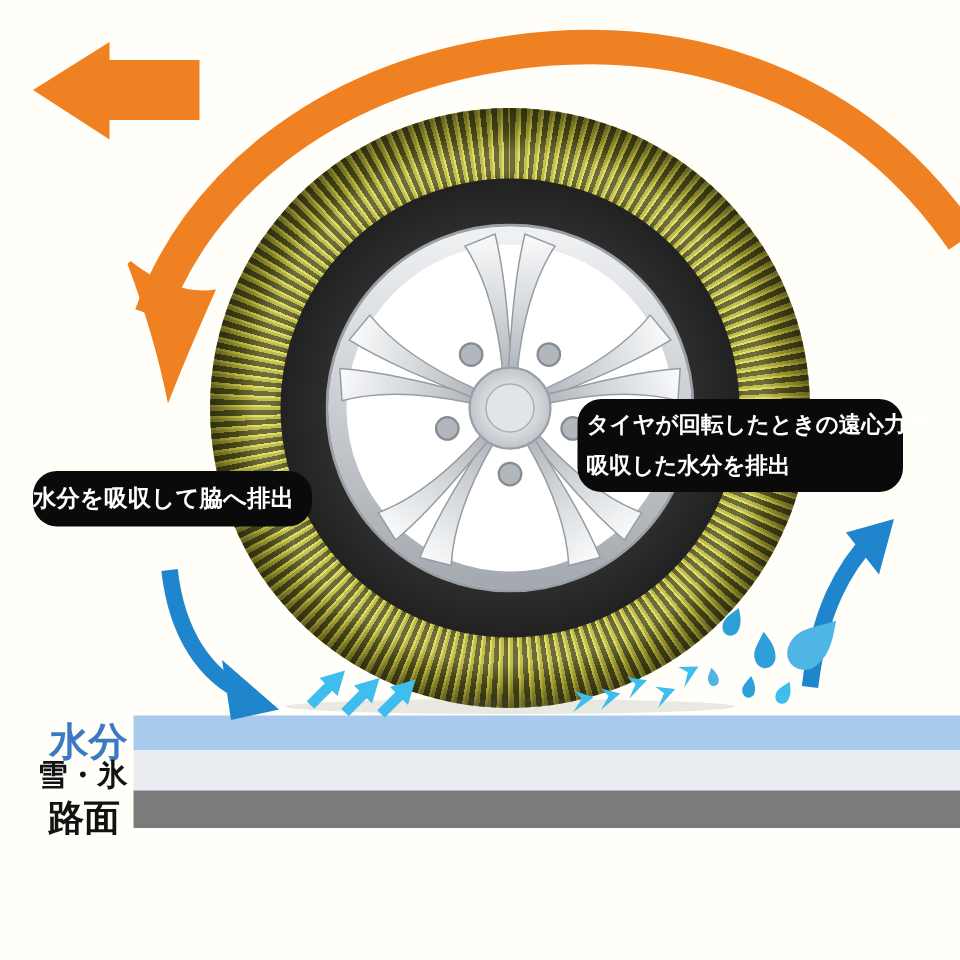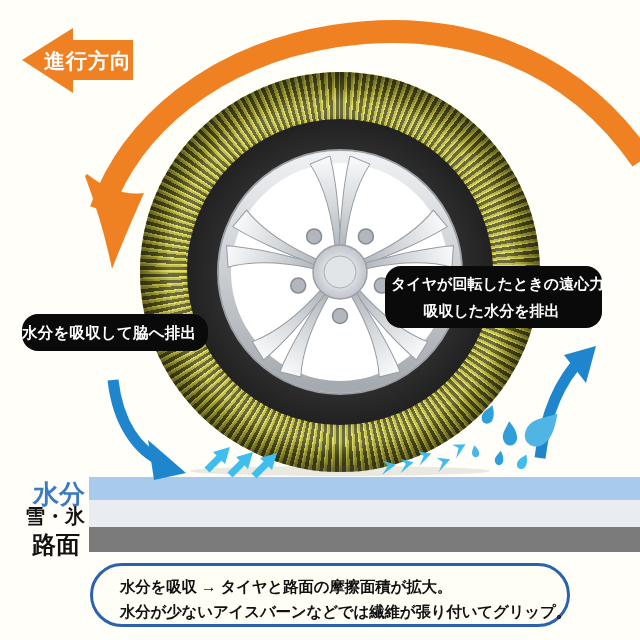"進行方向" span.dir-label { html: <span>進行方向</span> -> none }
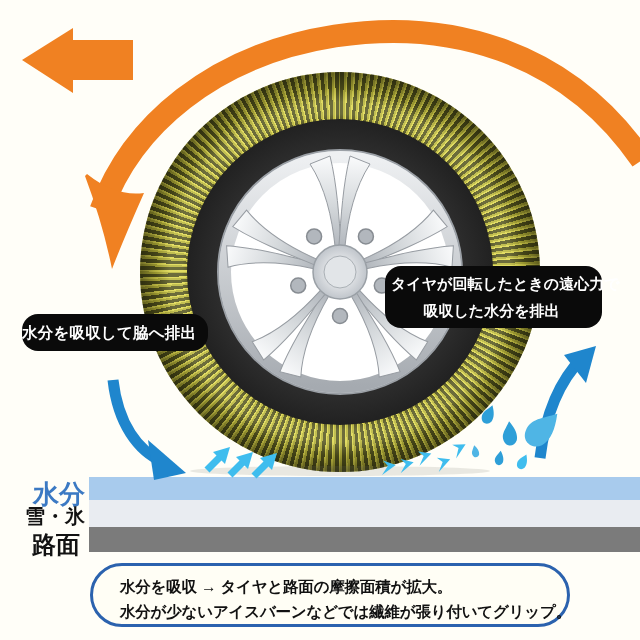"吸収した水分を排出" .callout-right .l2 { text-align: center -> left }
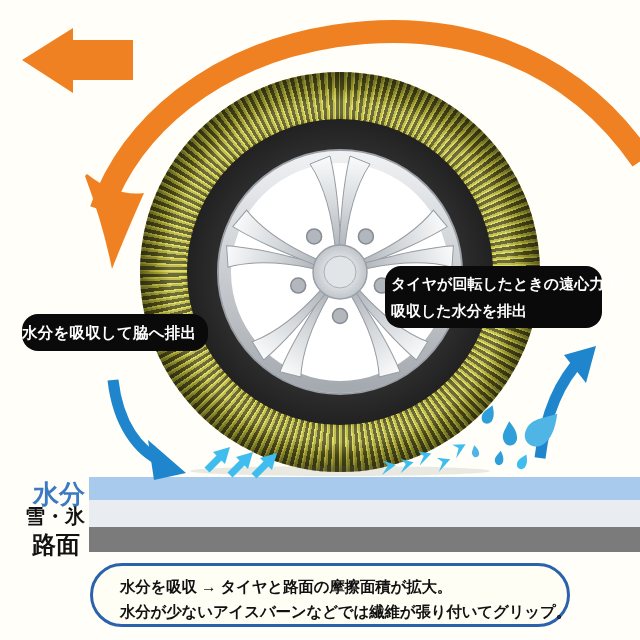"水分を吸収 → タイヤと路面の摩擦面積が拡大。" div.caption-box { html: <div> <p>水分を吸収 → タイヤと路面の摩擦面積が拡大。</p> <p>水分が少ないアイスバーンなどでは繊維が張り付いてグリップ。</p> </div> -> none }
